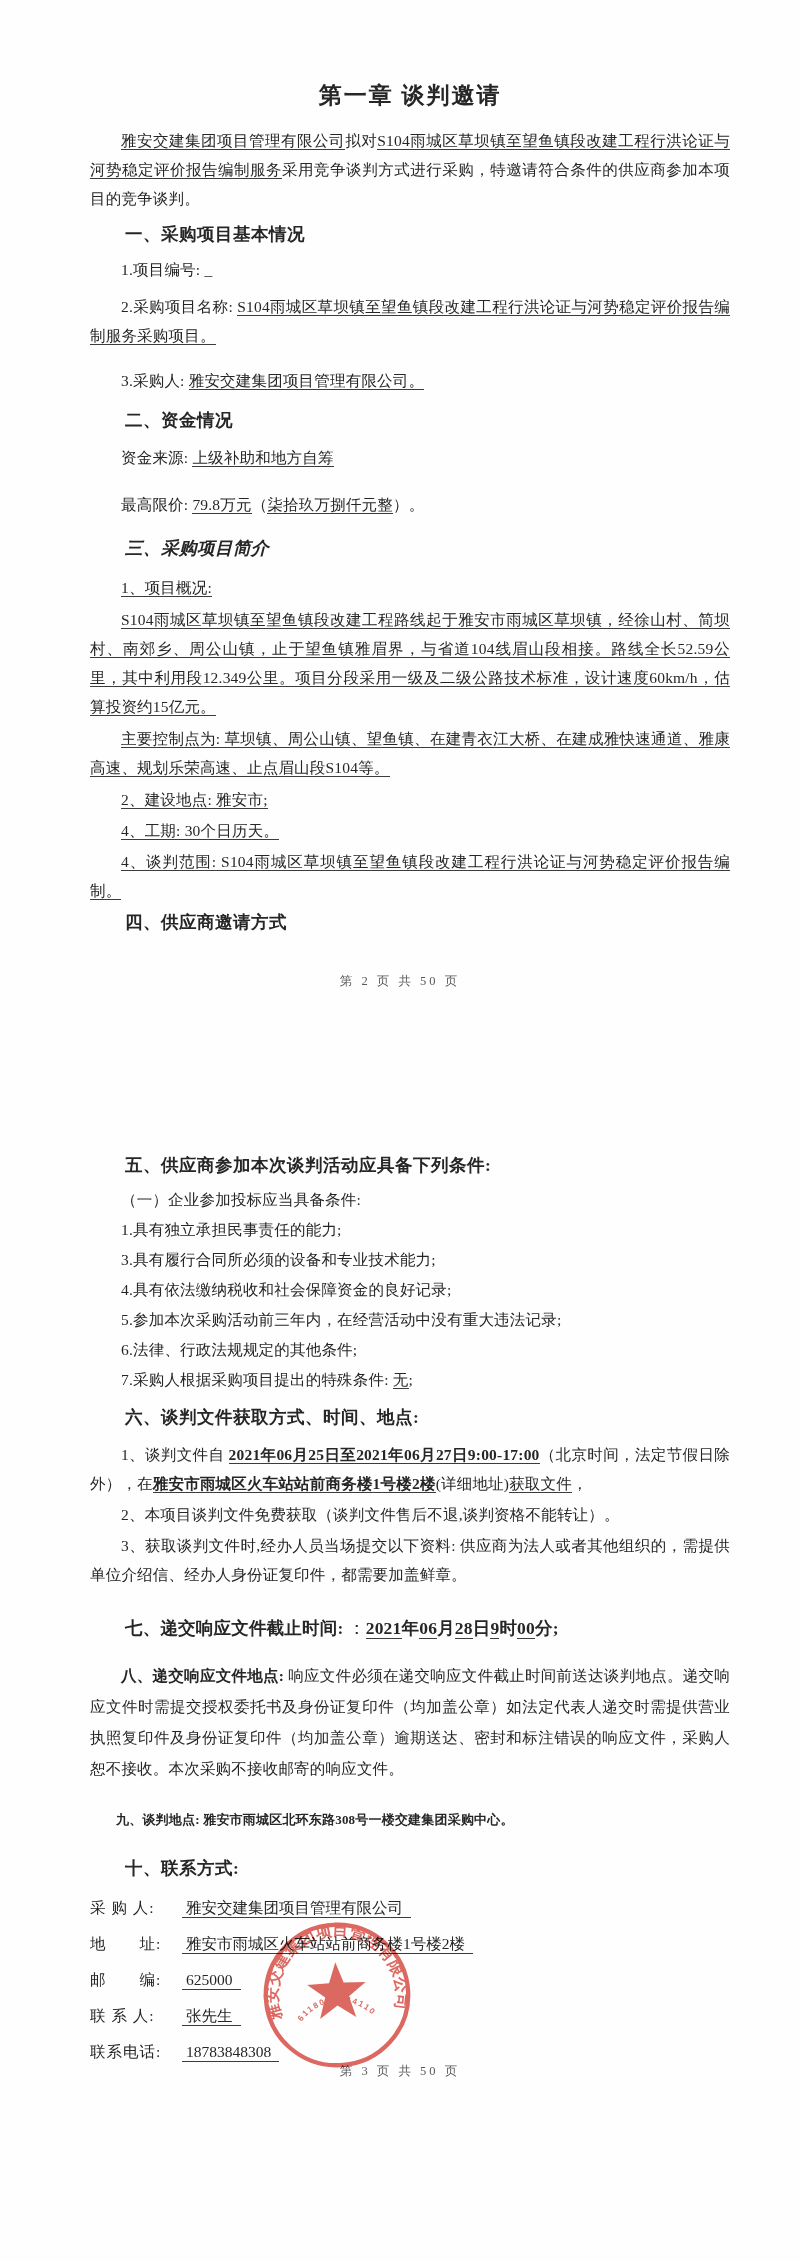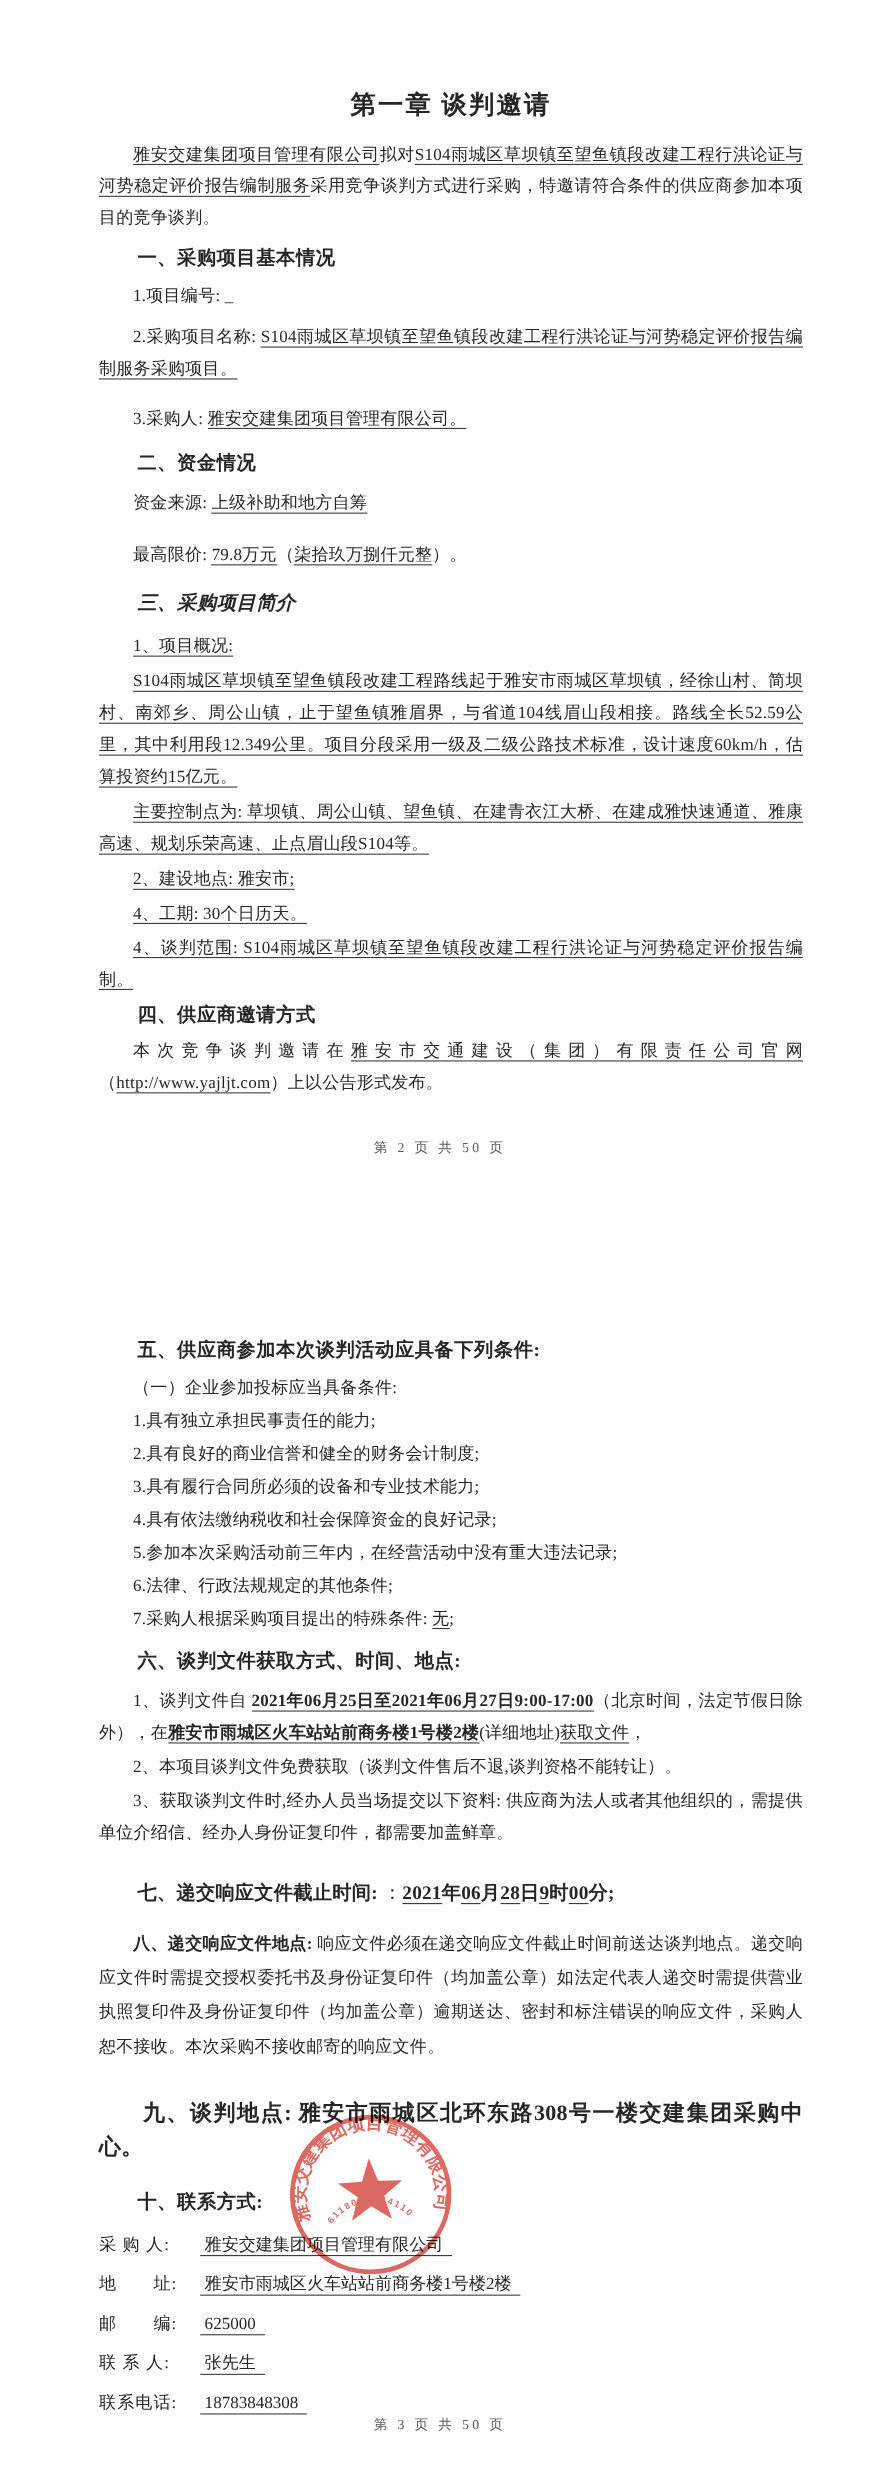"本次竞争谈判邀请在雅安市交通建设（集团）有限责任公司官网（http://www." p.t { html: <p><span>本次竞争谈判邀请在</span><span>雅安市交通建设（集团）有限责任公司官网</span><span>（</span><span>http://www.yajljt.com</span><span>）上以公告形式发布。</span></p> -> none }
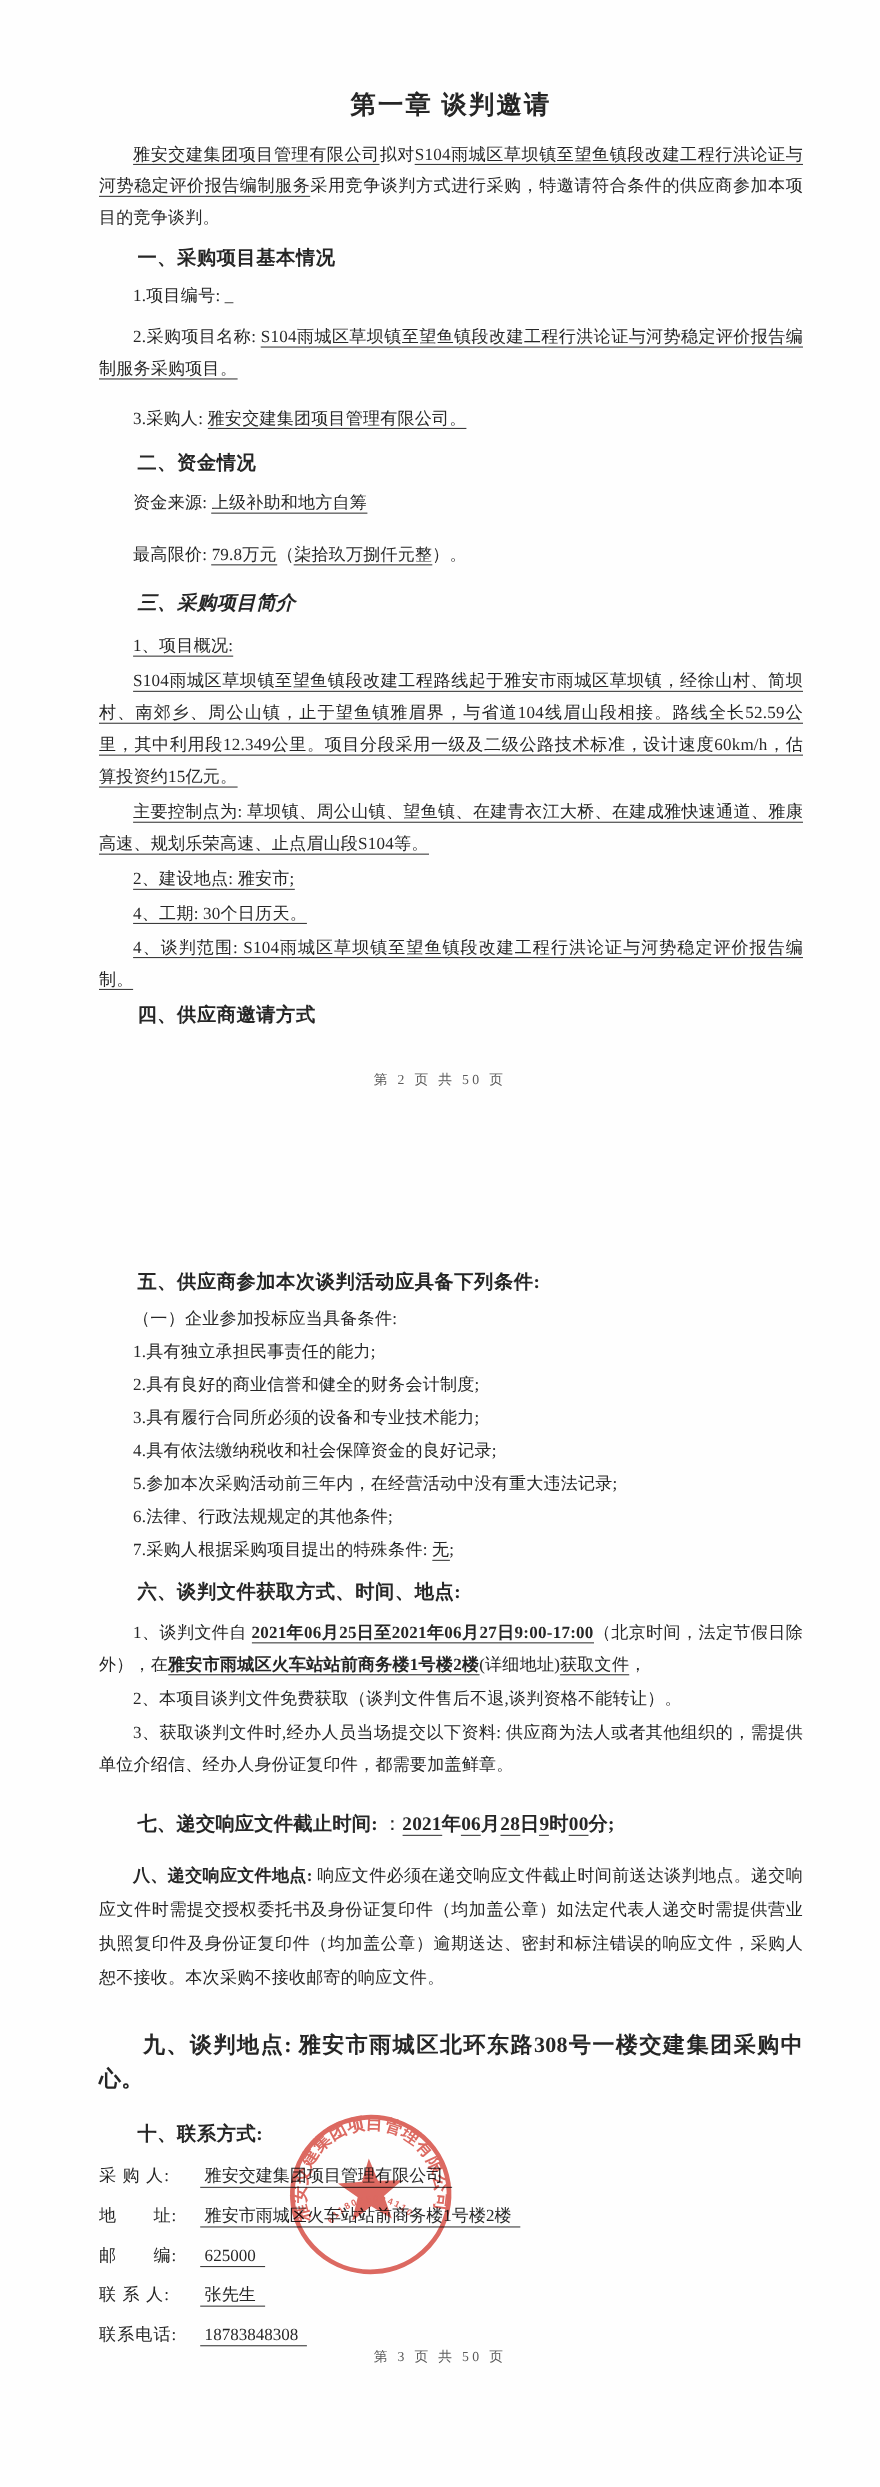"2.具有良好的商业信誉和健全的财务会计制度;" p.li { html: <p><span>2.具有良好的商业信誉和健全的财务会计制度;</span></p> -> none }
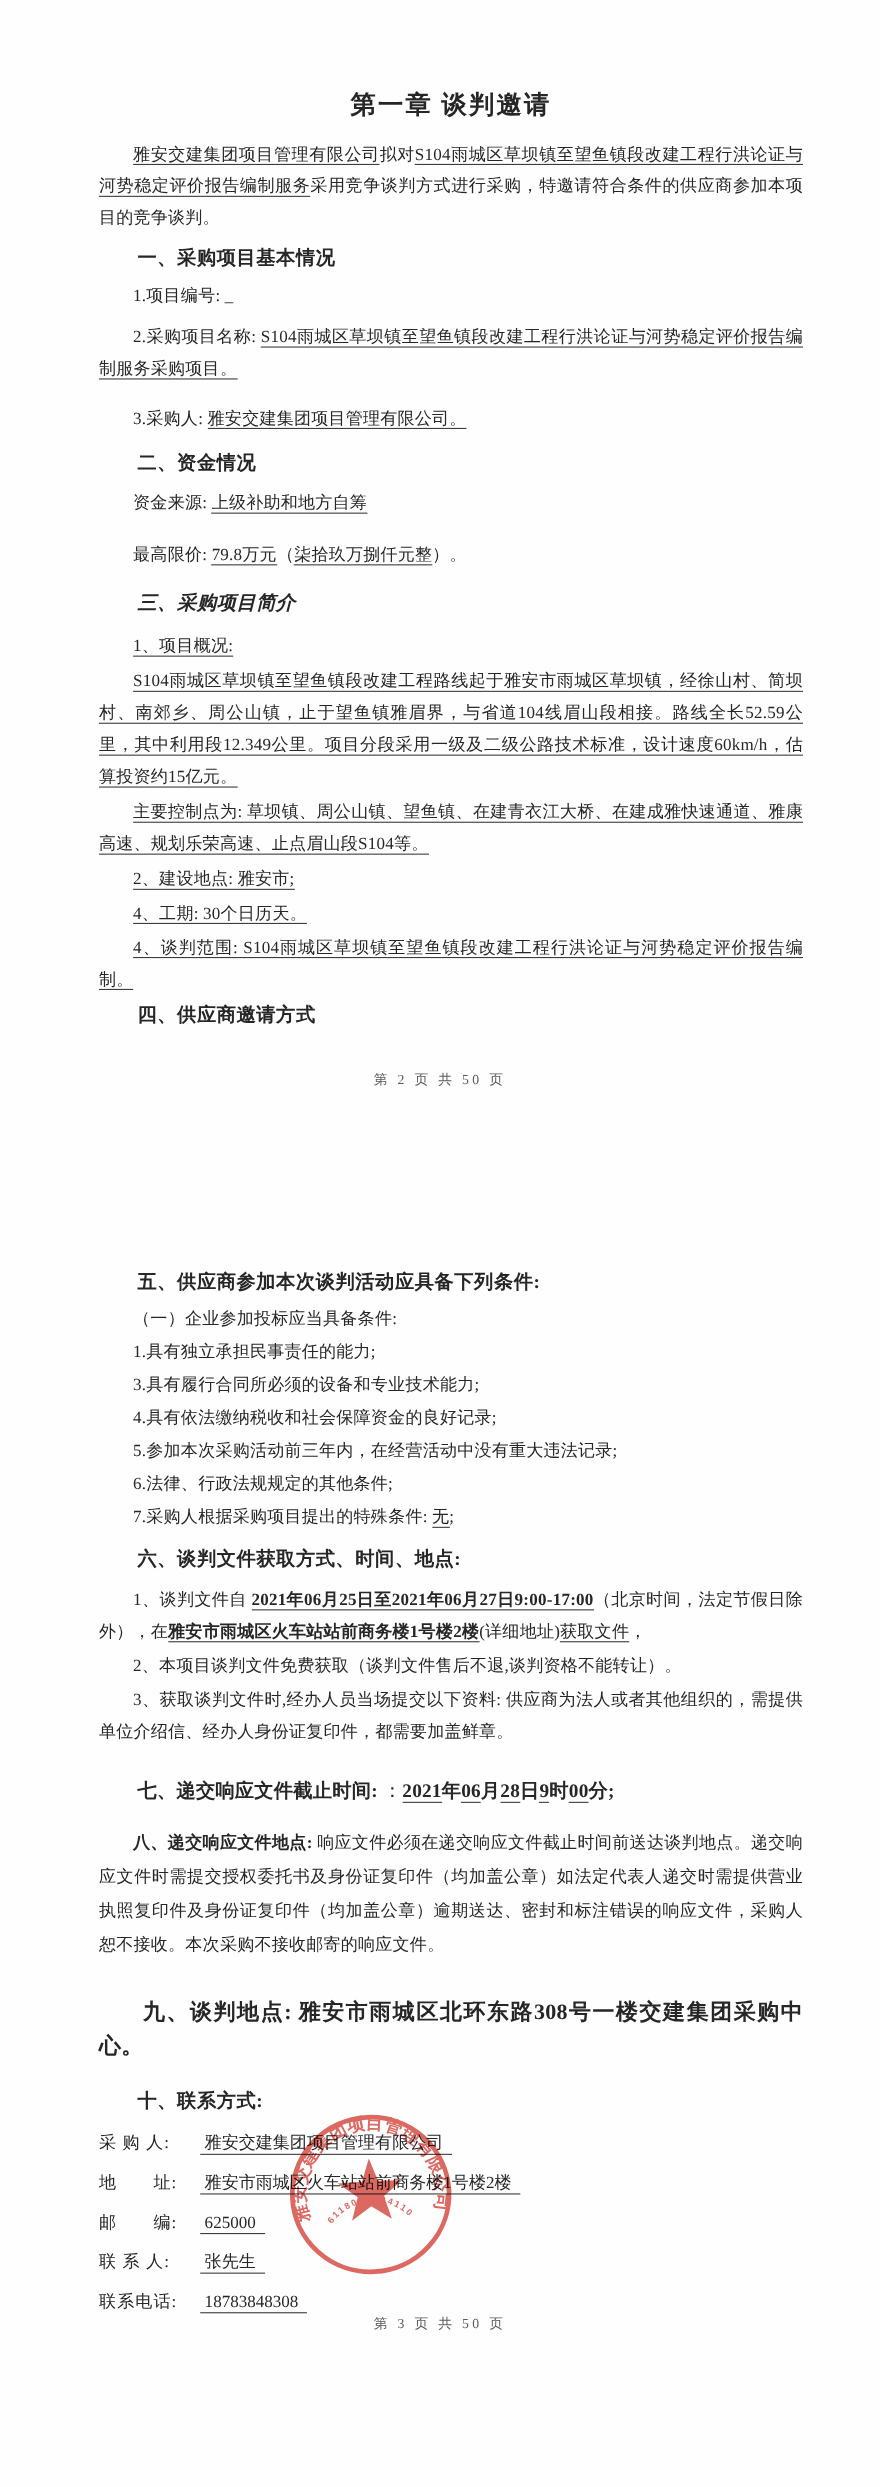"九、谈判地点: 雅安市雨城区北环东路308号一楼交建集团采购中心。" p.hd-inline { font-size: 20px -> 13px; margin-top: 30px -> 20px }
